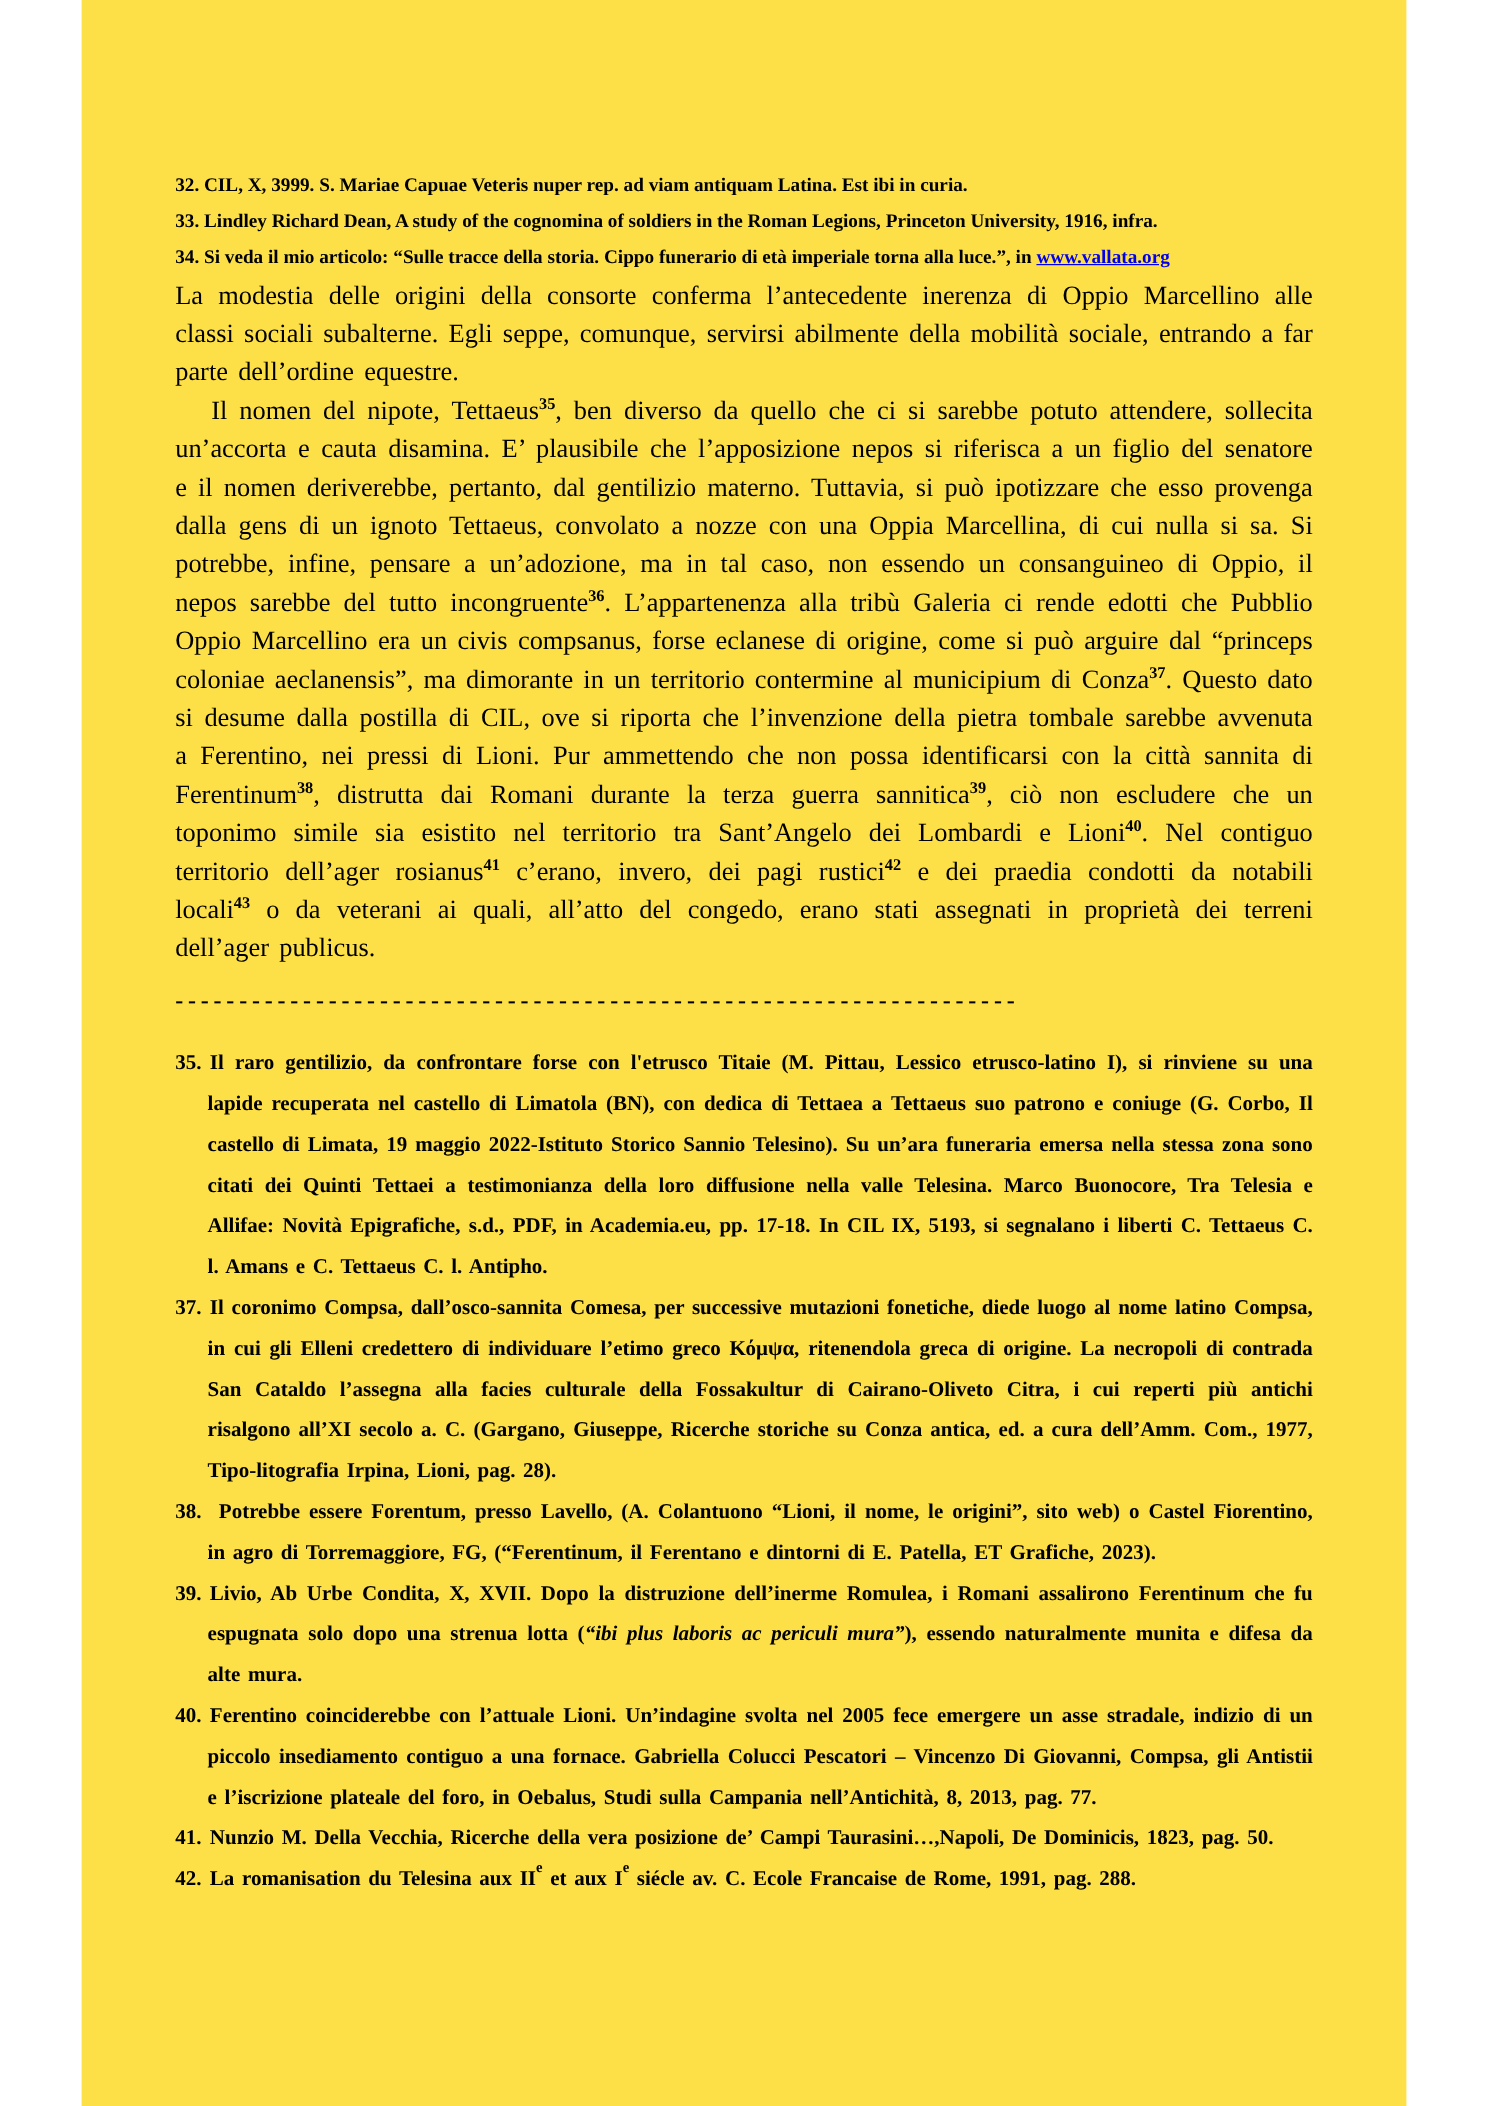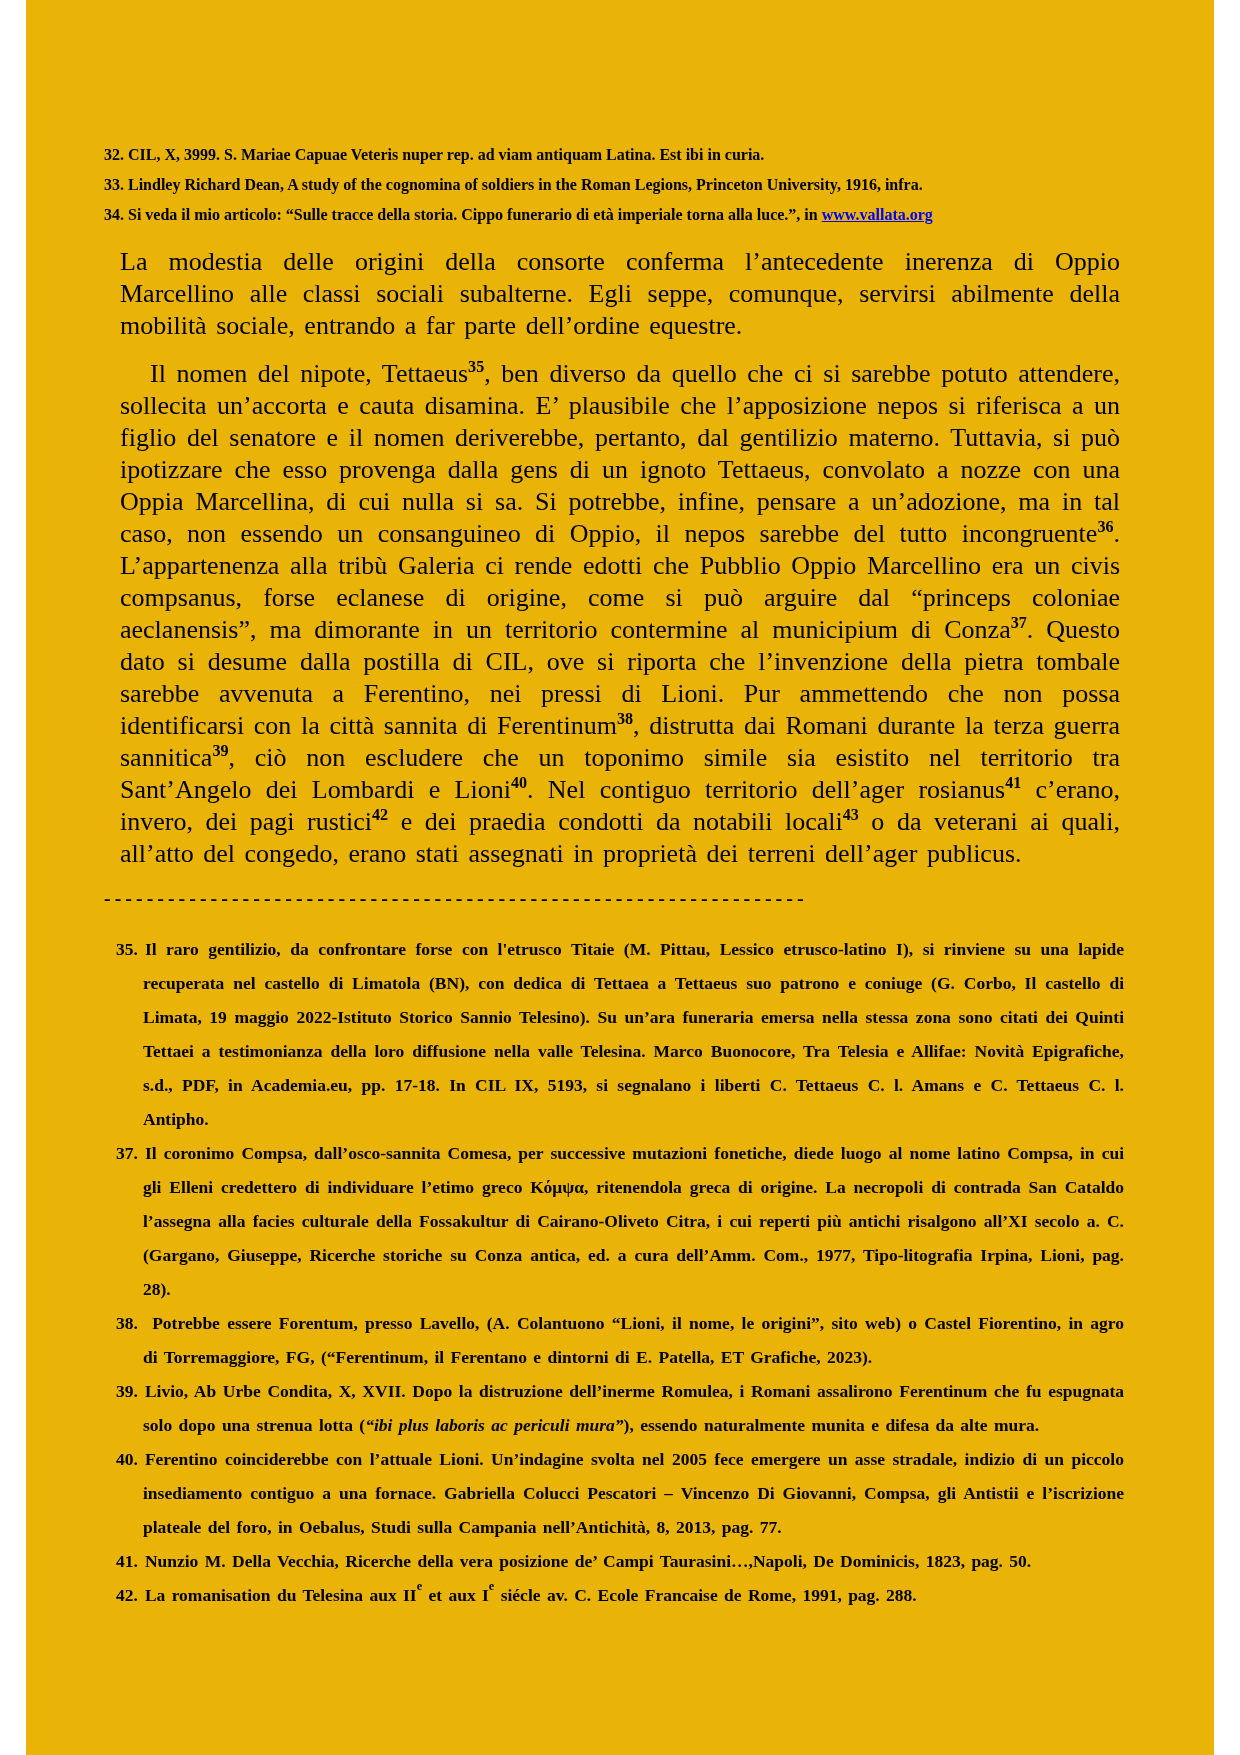"32. CIL, X, 3999. S." .page { background: #eab308 -> #fde047; width: 1188px -> 1104px }
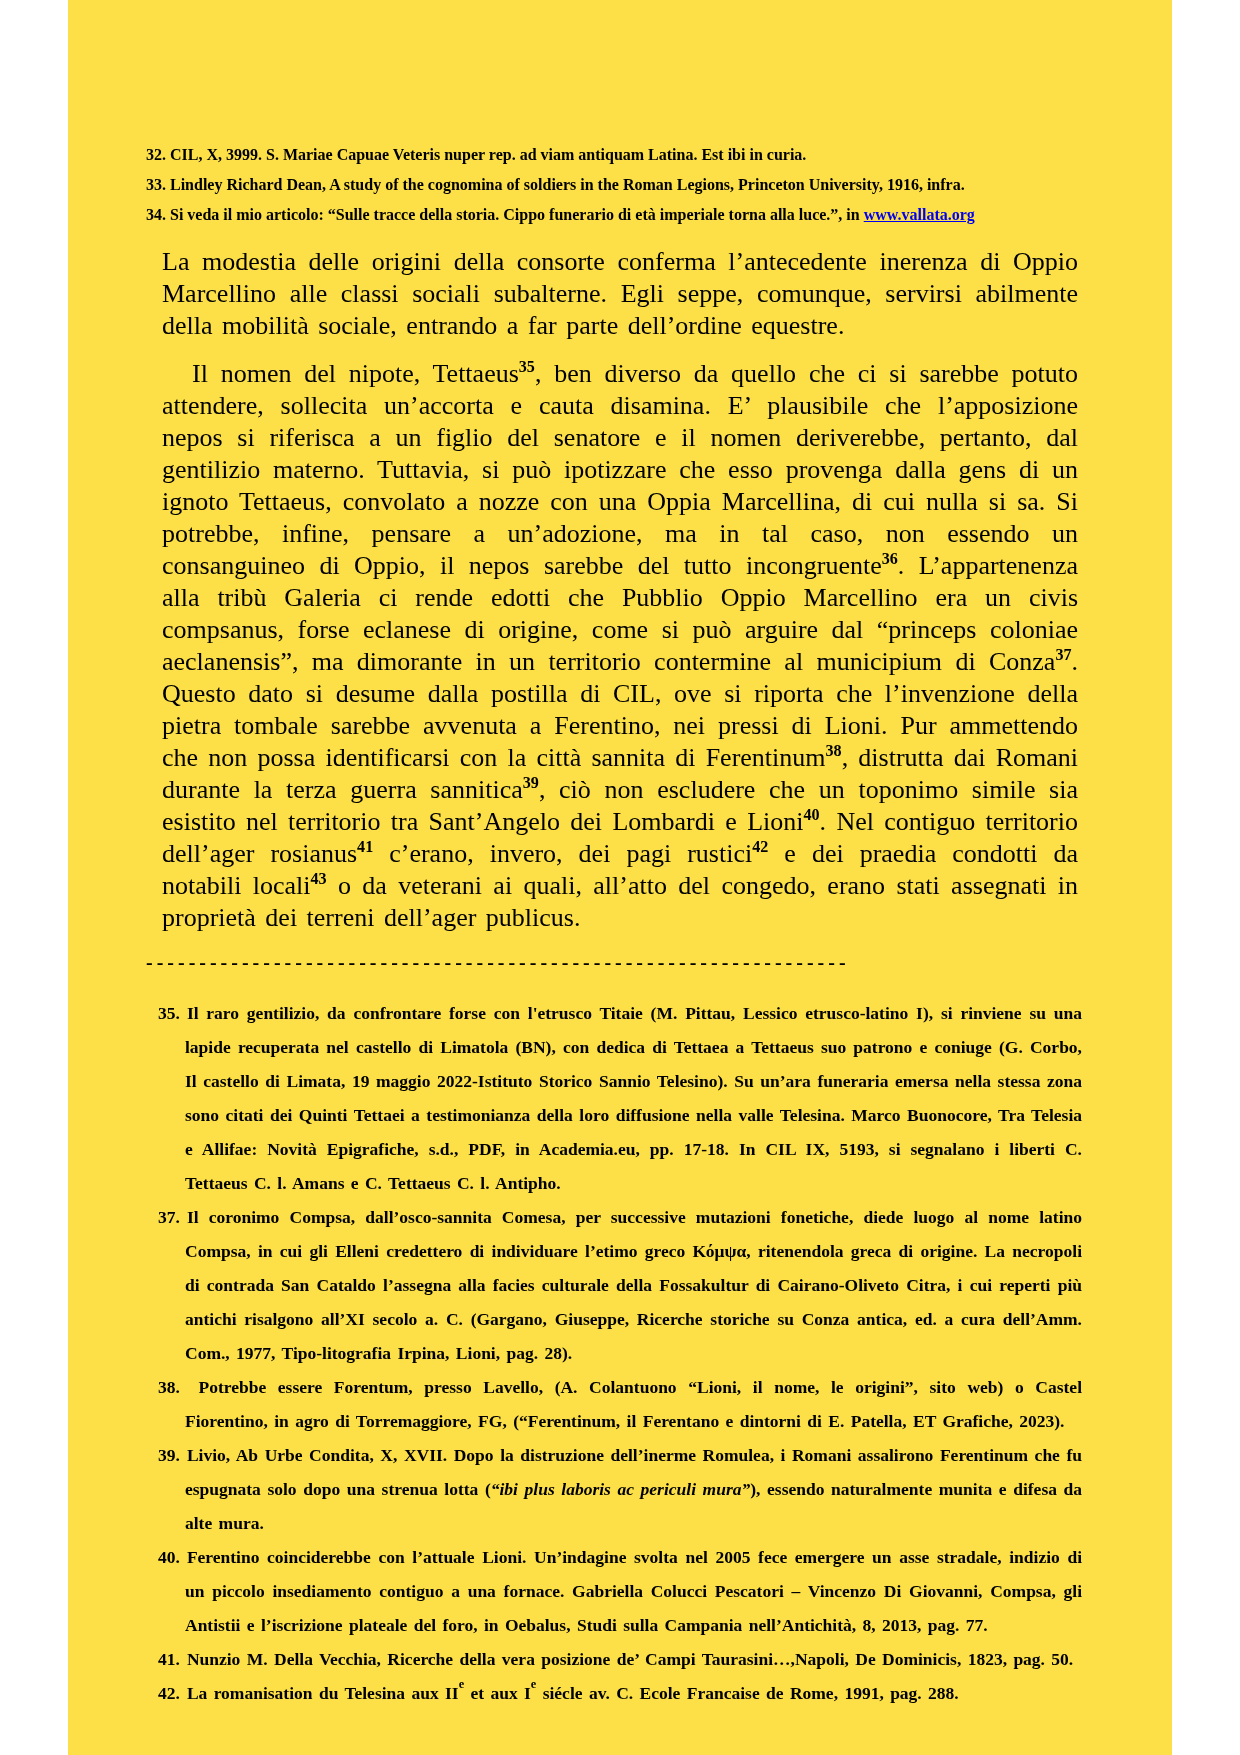"La modestia delle origini della" .body-para { font-size: 26px -> 22px; margin: 16px -> 0 }
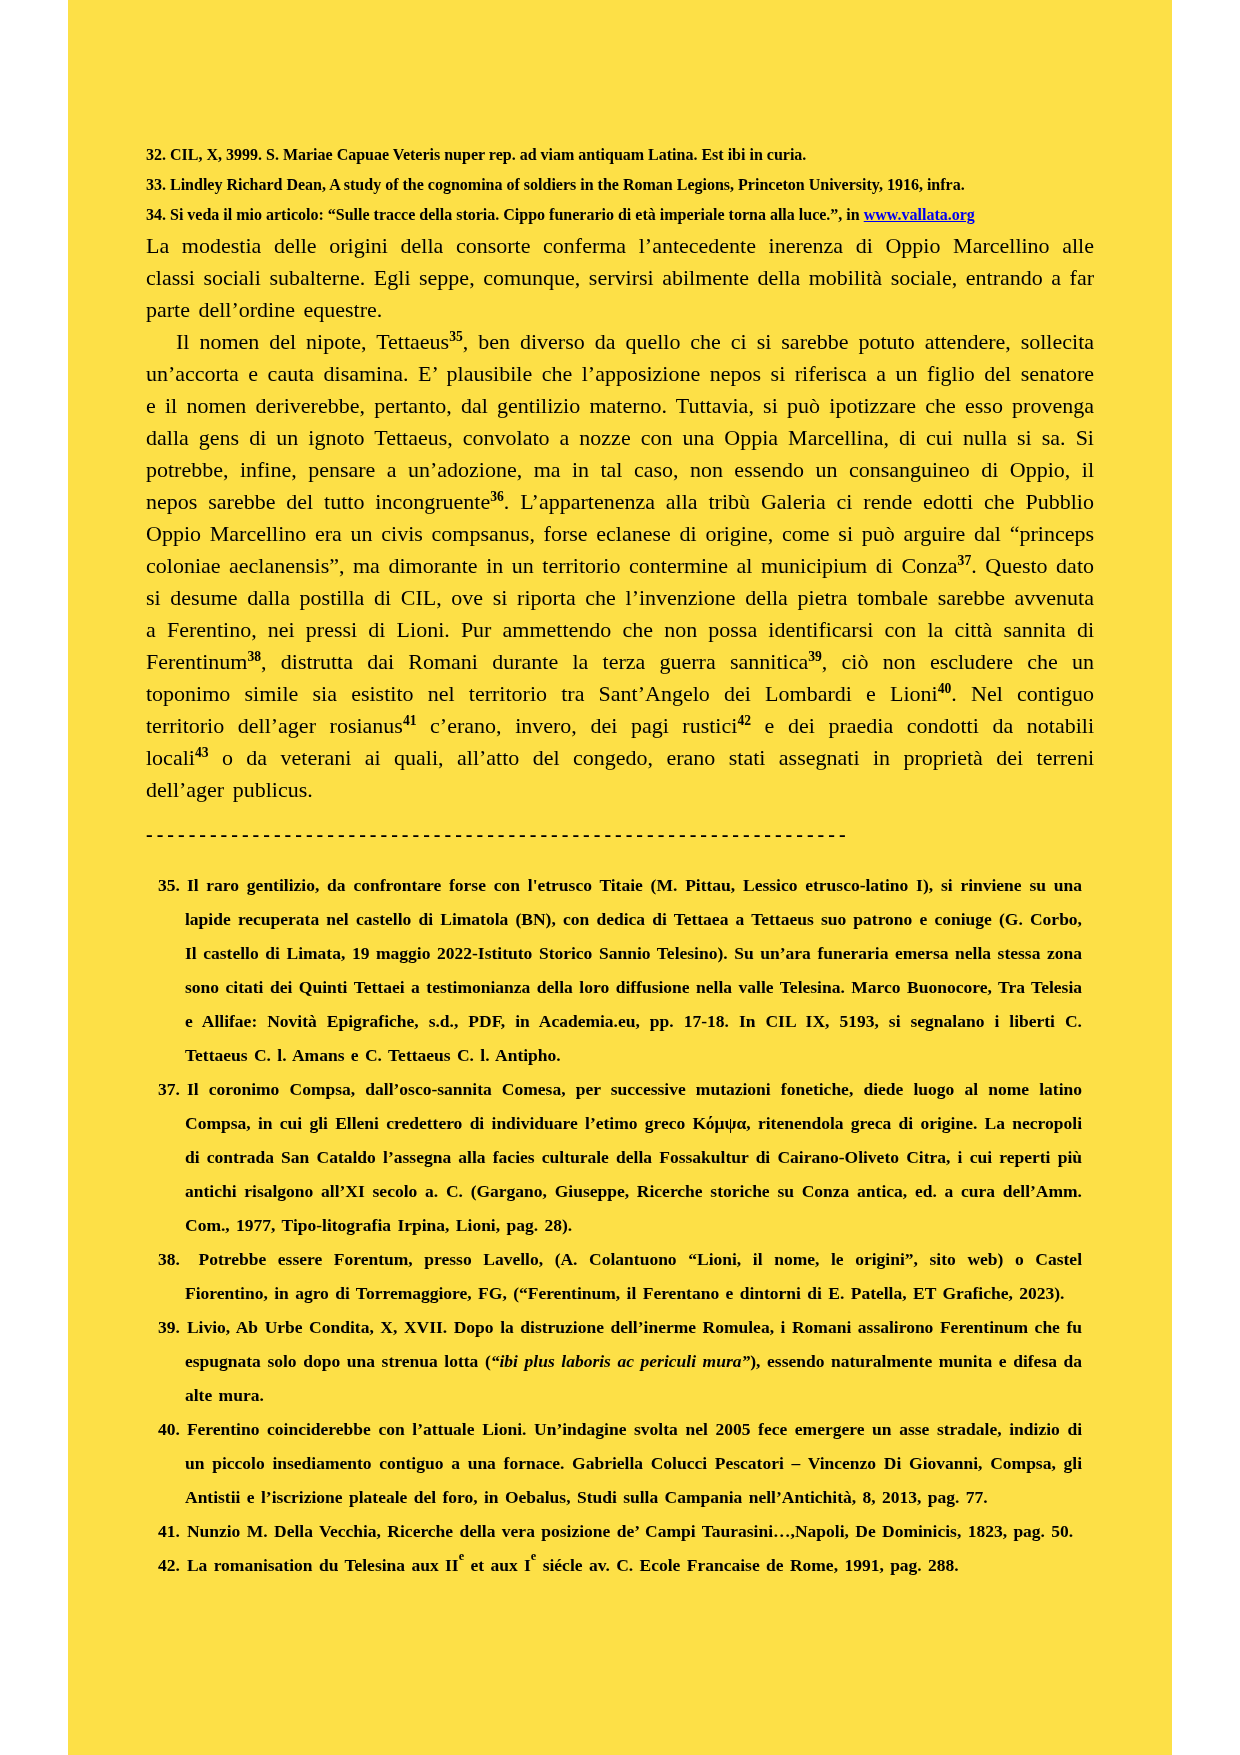"35. Il raro gentilizio, da" .footnotes { margin: 12px -> 0 }
